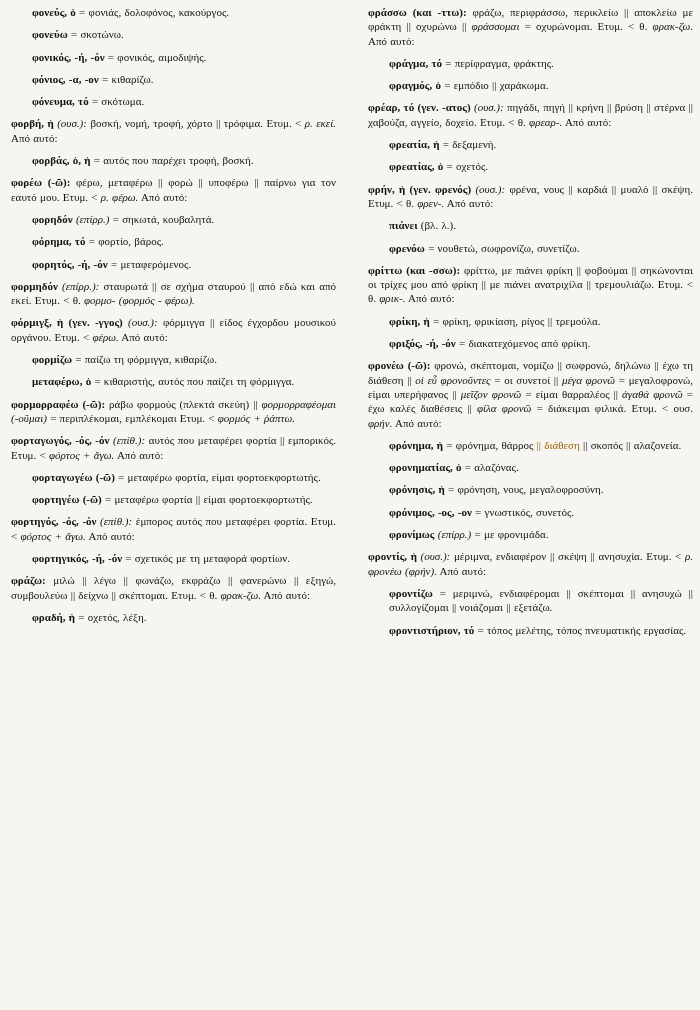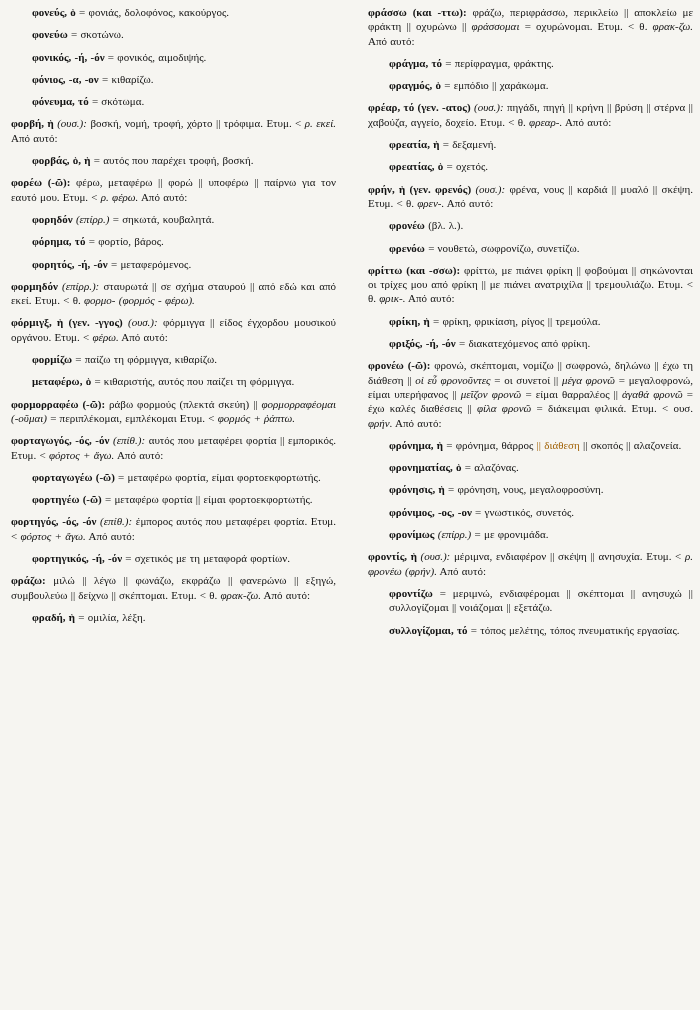"φρονέω" span.r-b { text: φρονέω -> πιάνει }
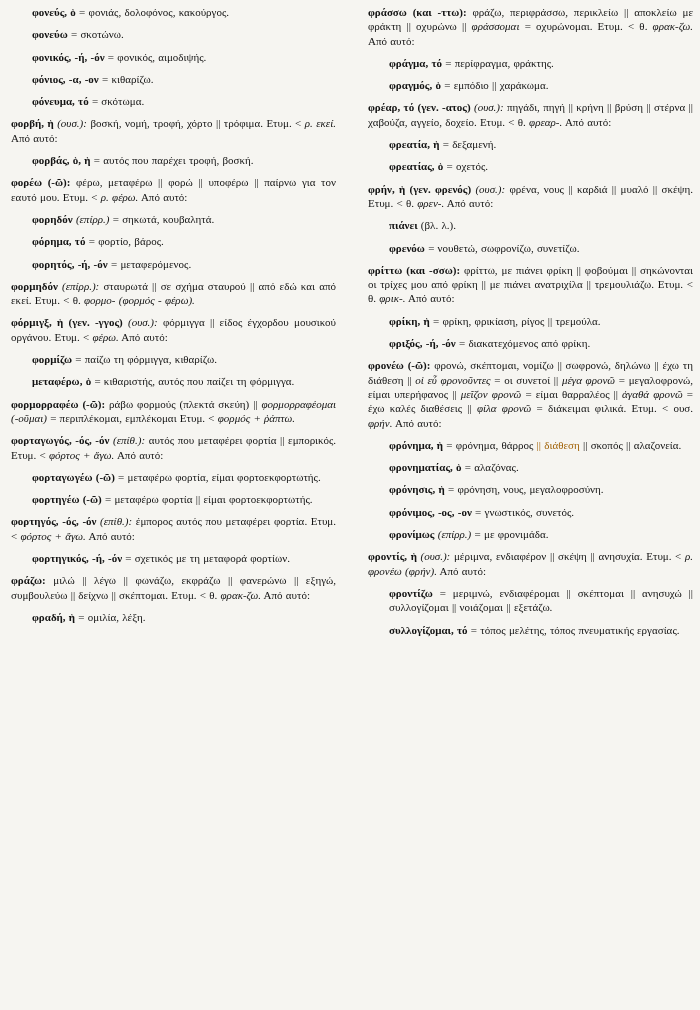"= ομιλία, λέξη." span.r-n { text: ομιλία -> οχετός }
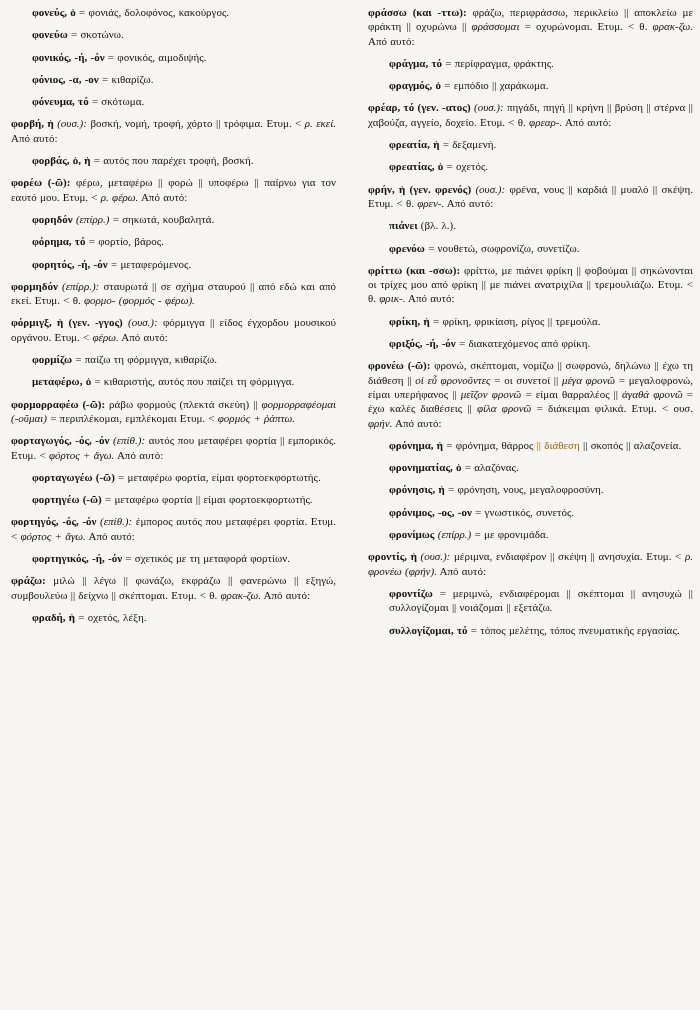"συλλογίζομαι, τό" span.r-b { text: συλλογίζομαι -> φροντιστήριον }
